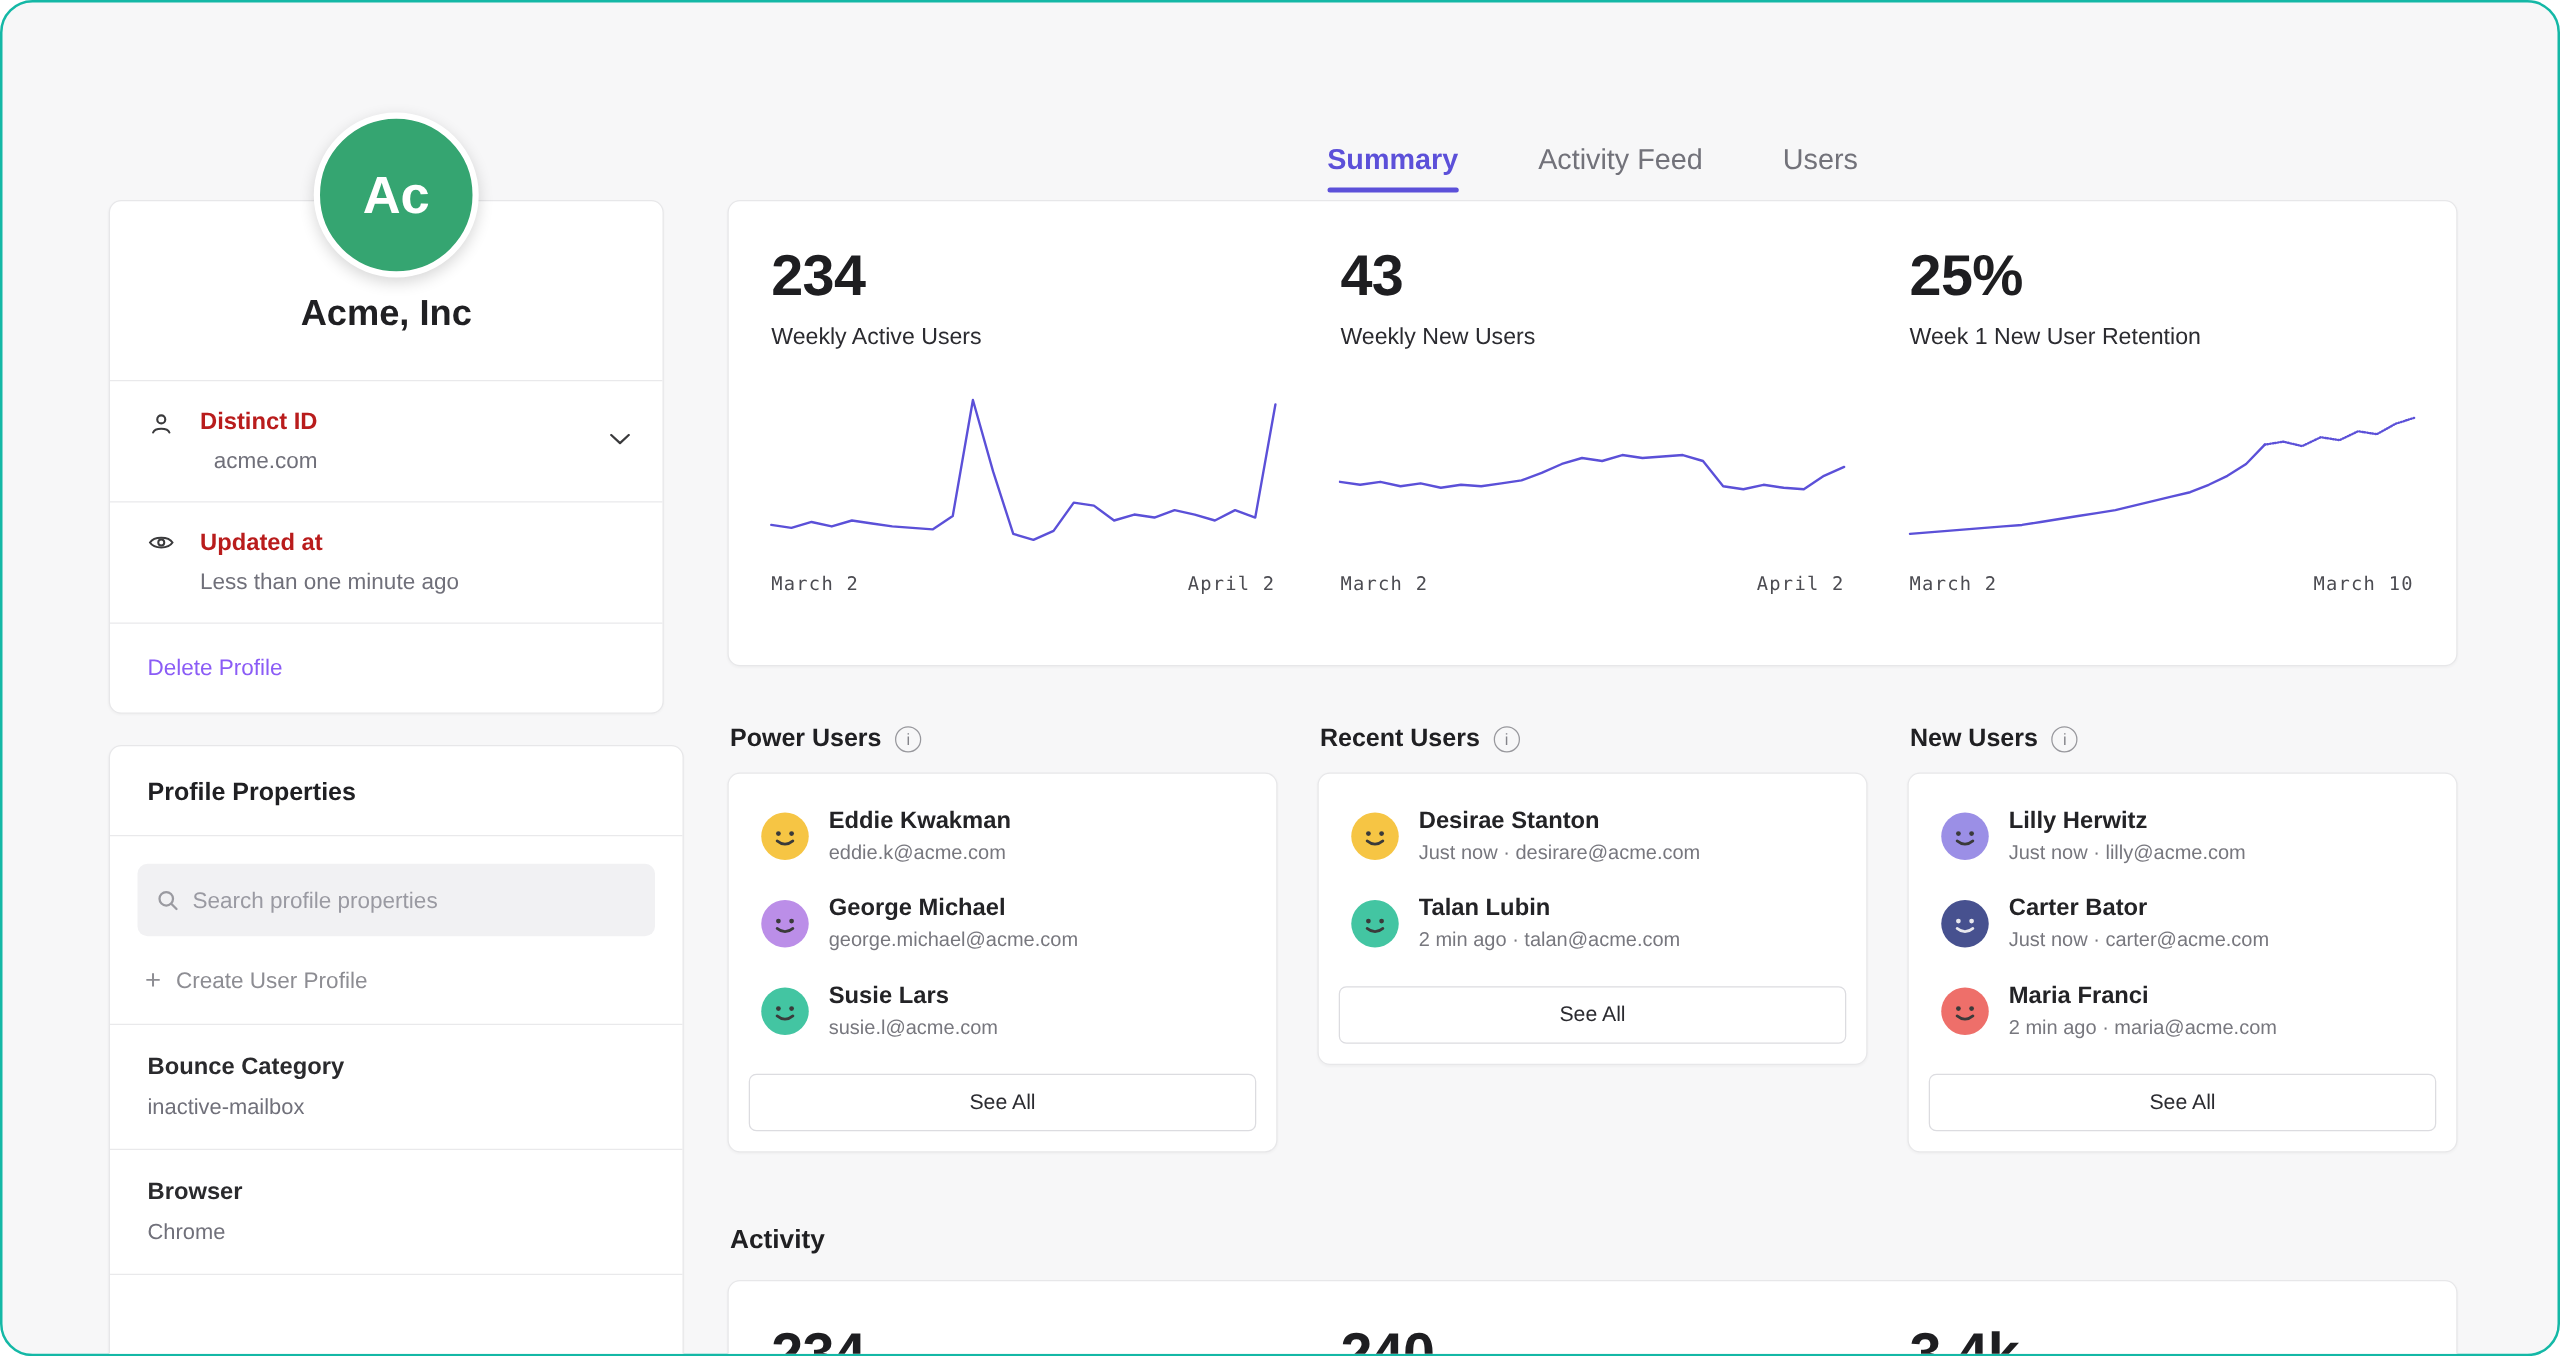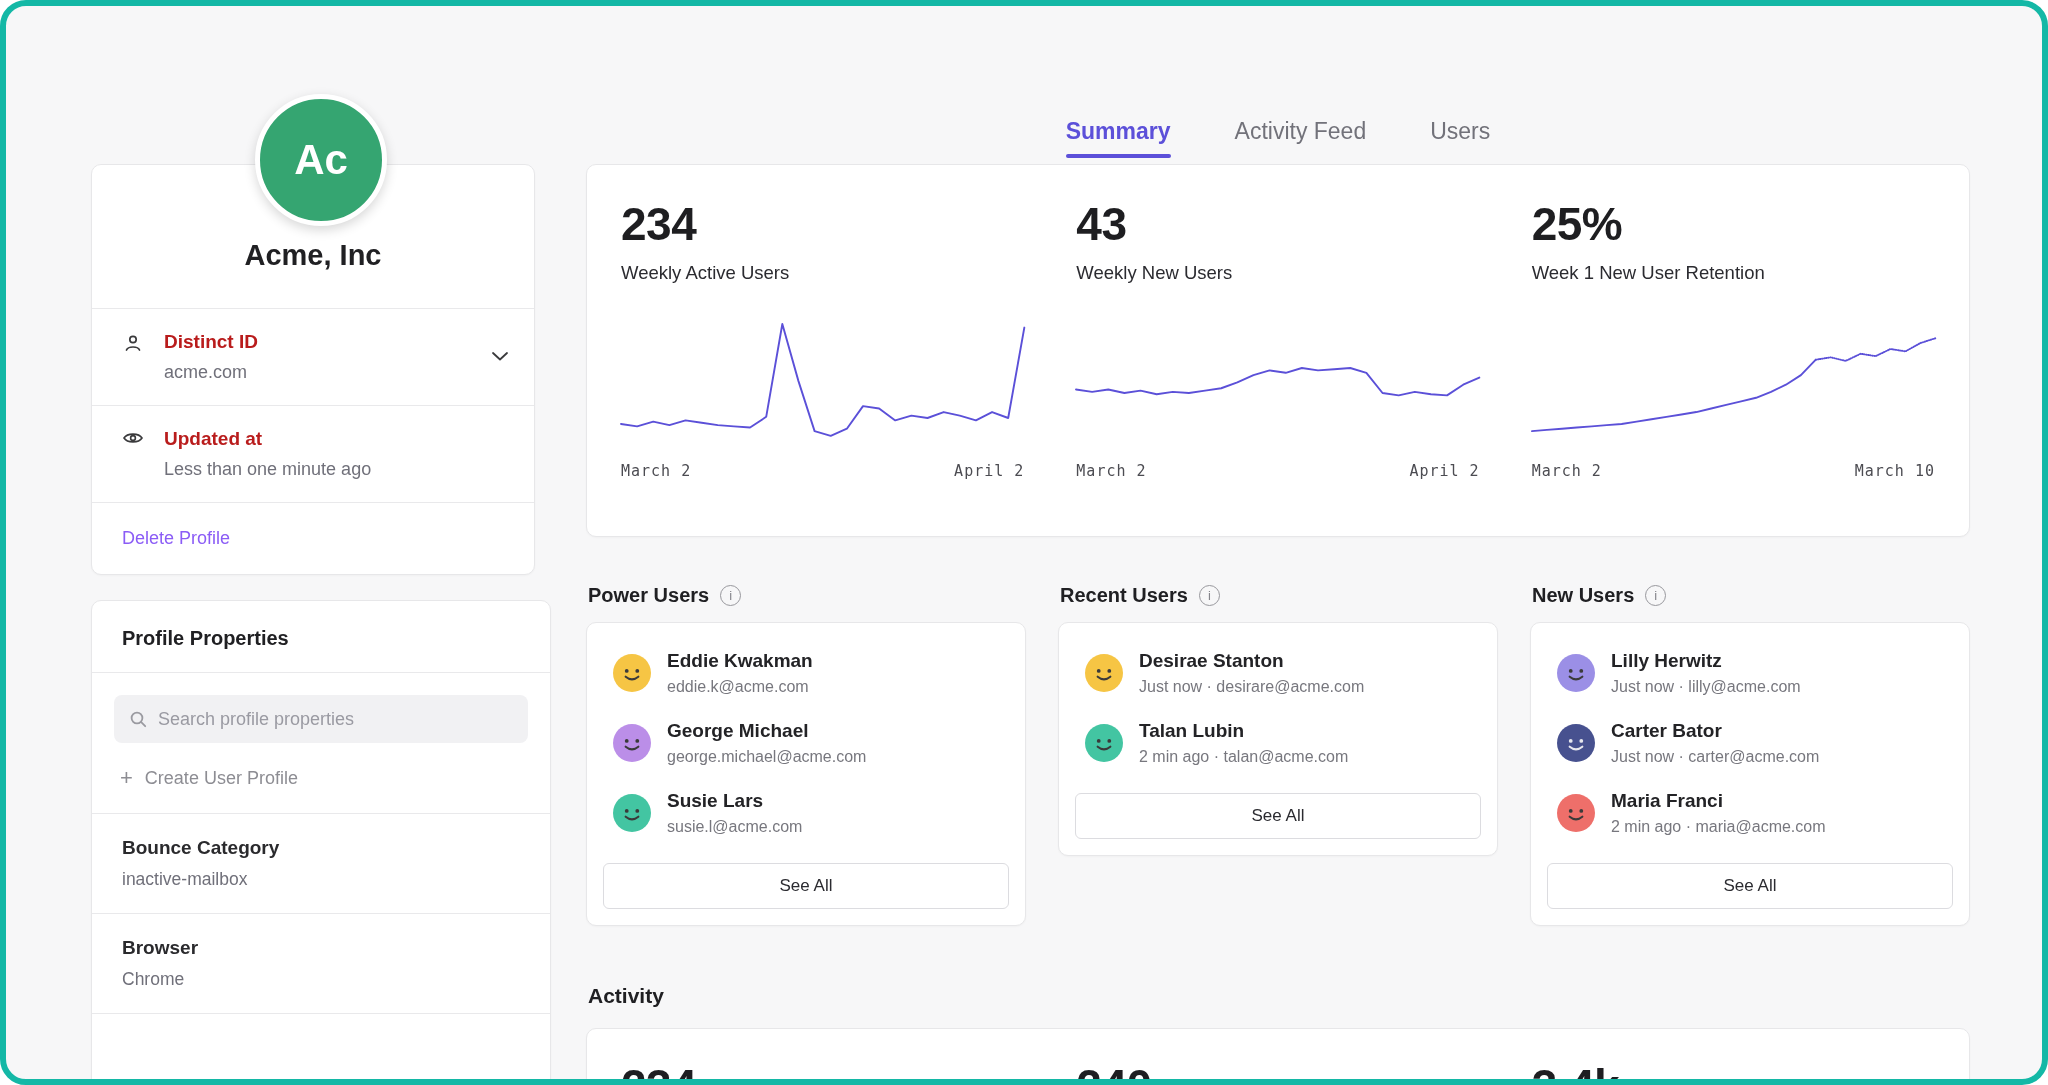"Ac" .frame { border: 6px solid #14b8a6 -> 2px solid #14b8a6 }
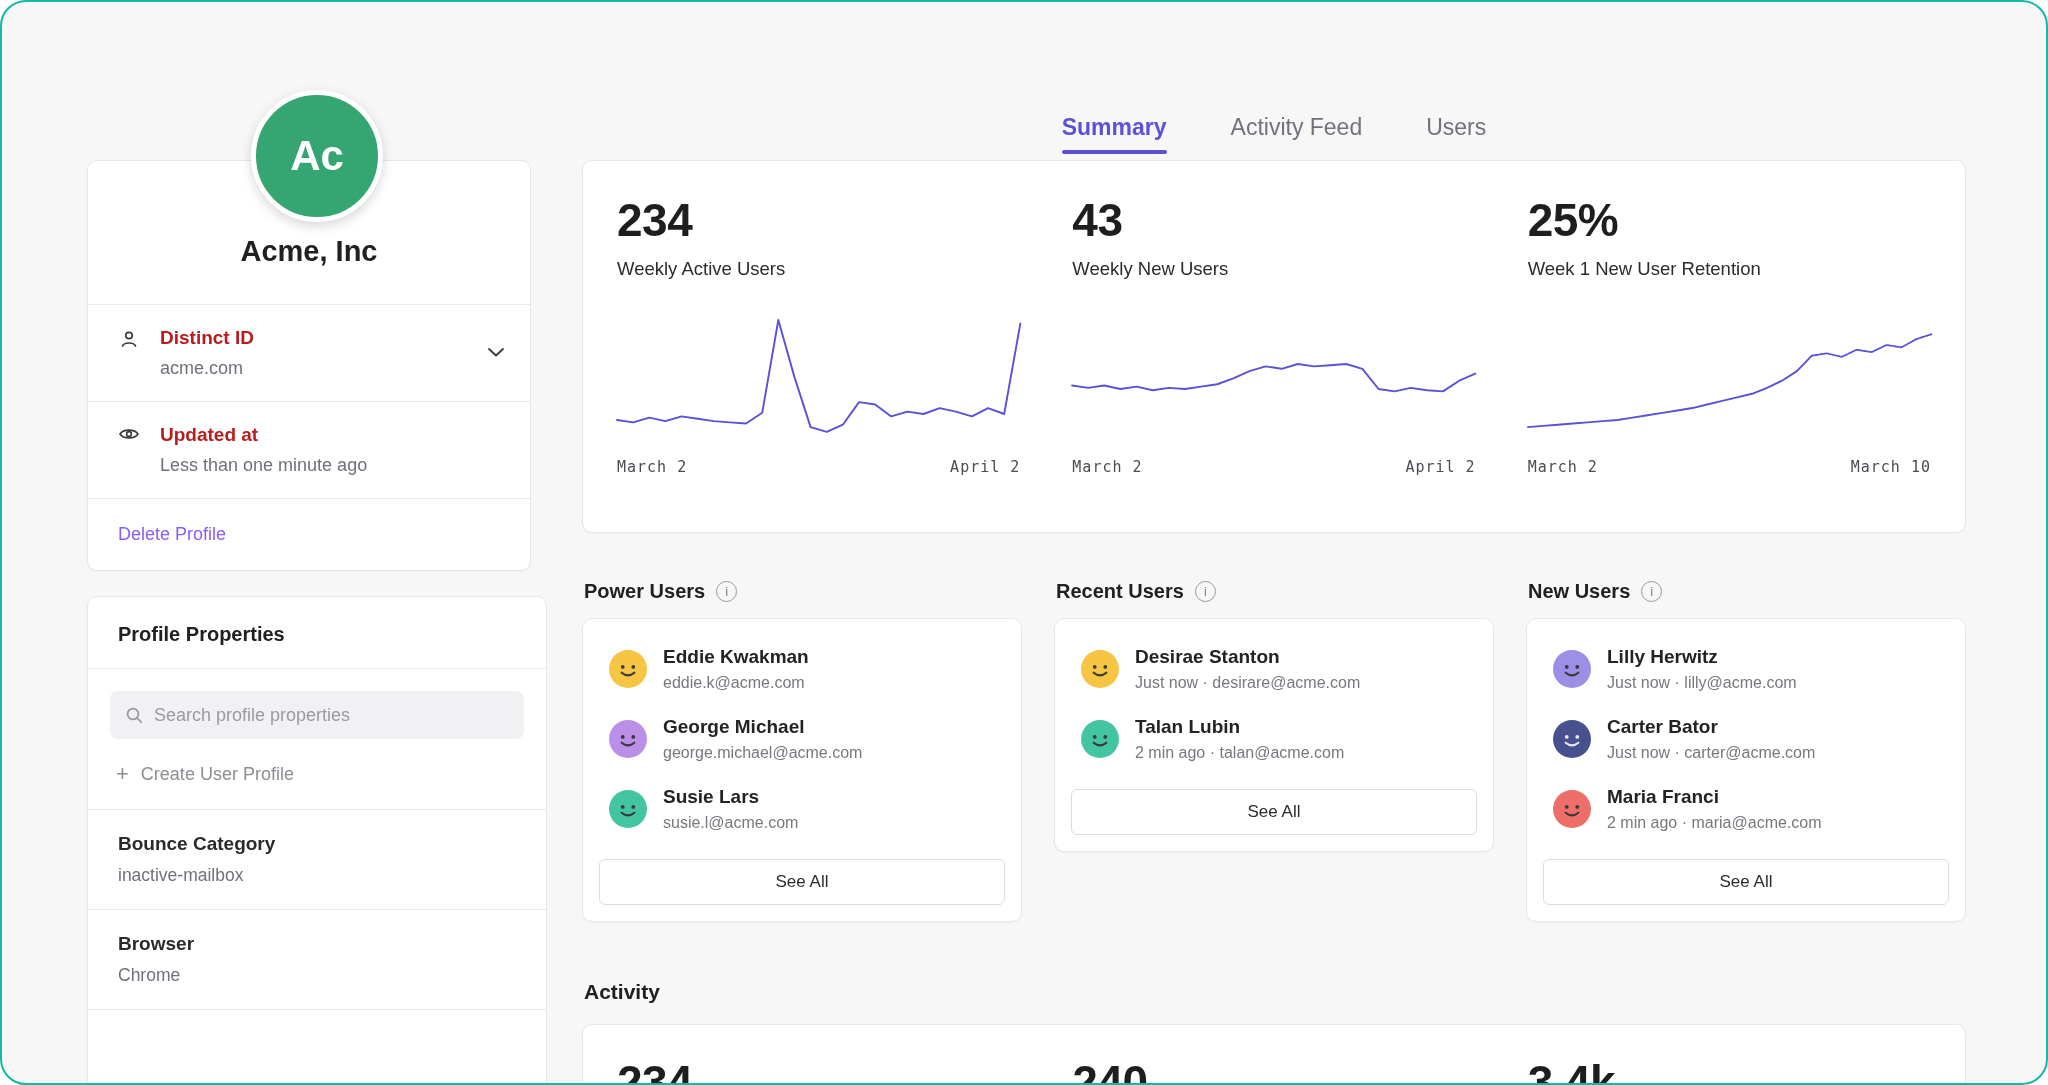"acme.com" .f-value { text-align: none -> right }
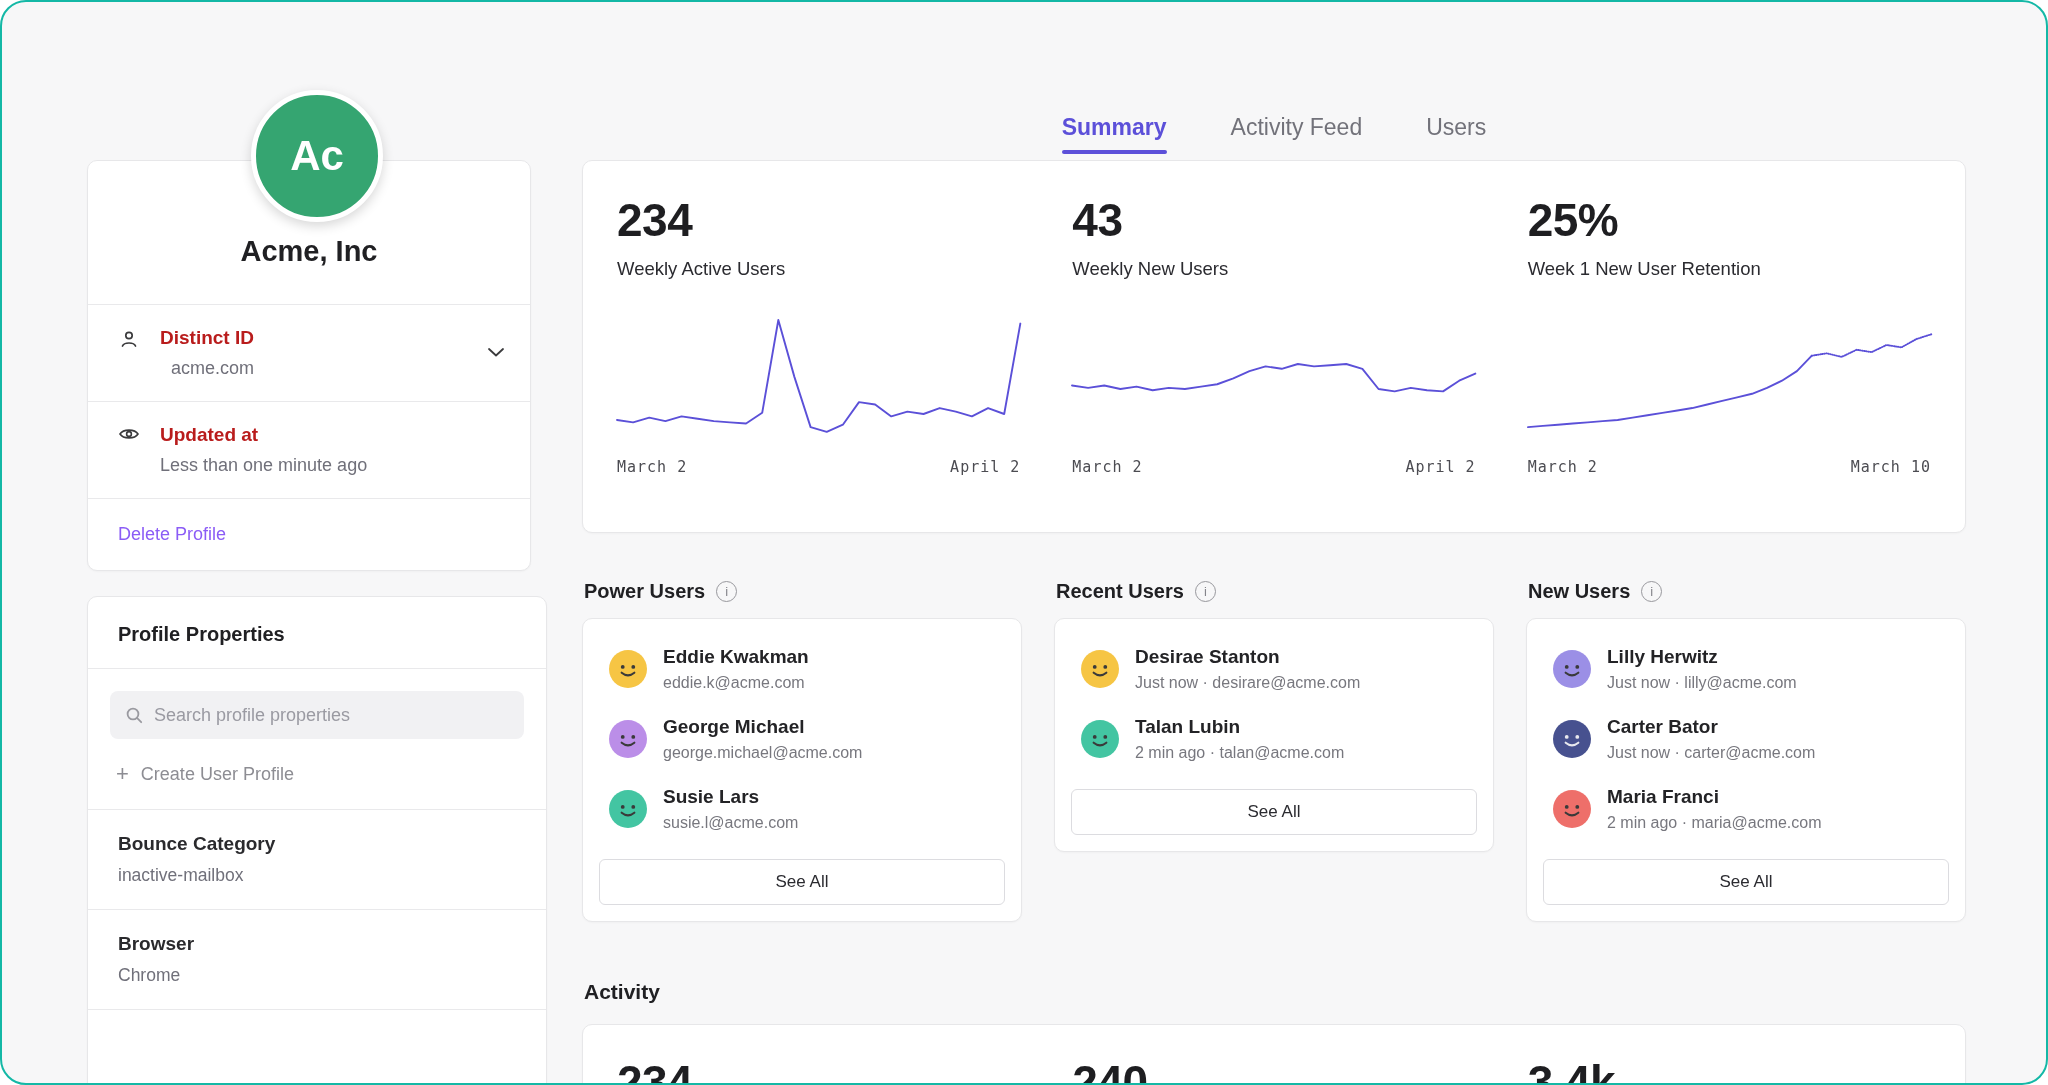"Search profile properties" .search-wrap { height: 48px -> 58px }
